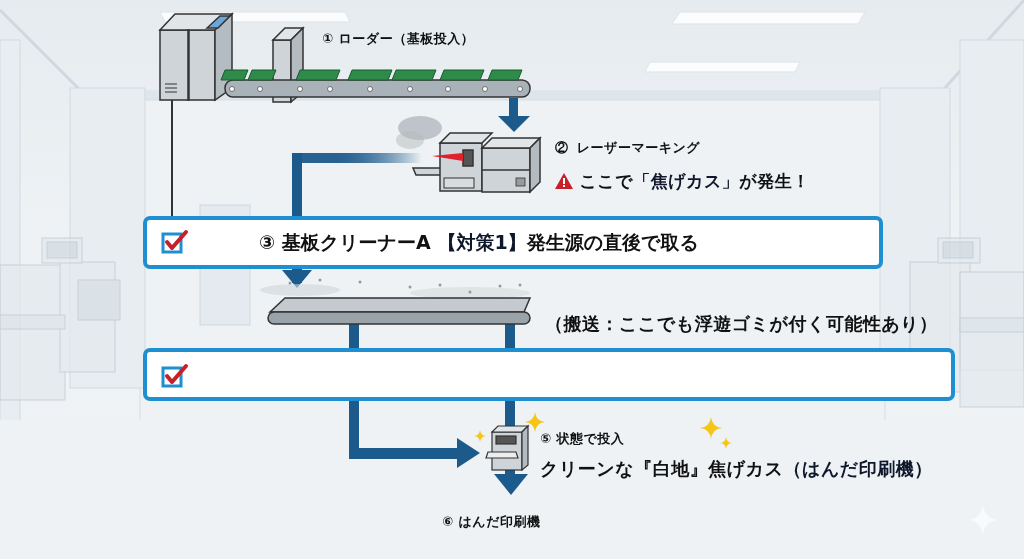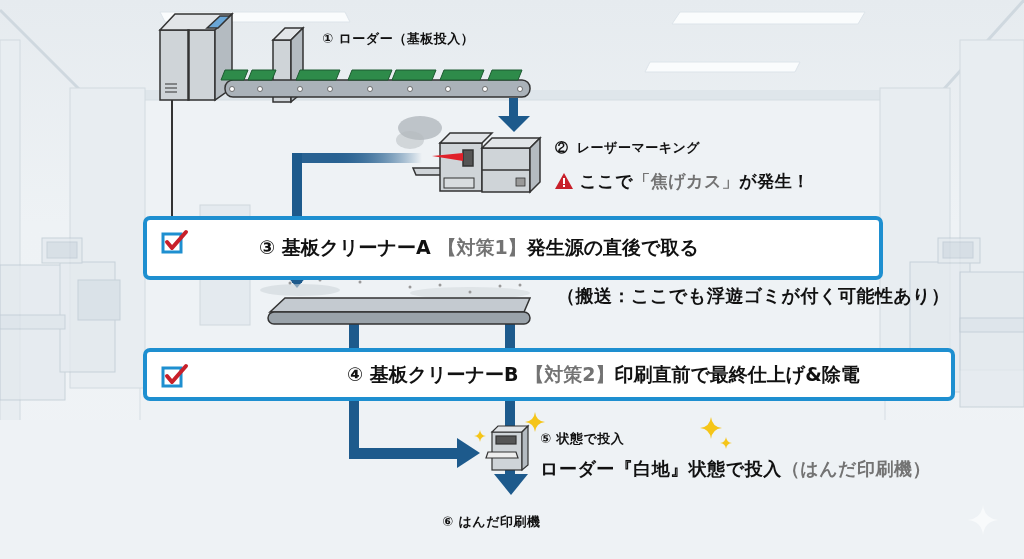"「焦げカス」" .red { color: #737373 -> #0f172a }
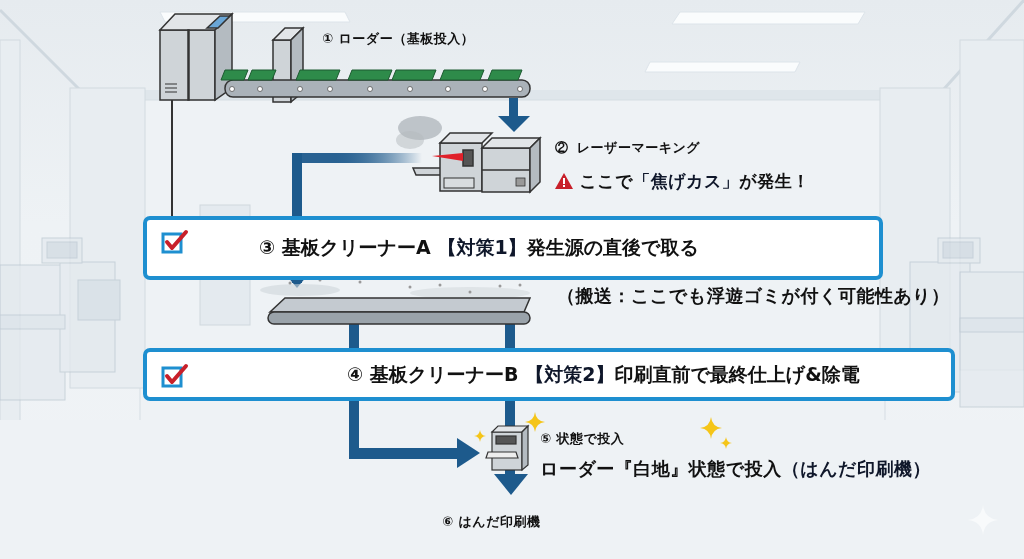"③ 基板クリーナーA 【対策1】発生源の直後で取る" div.box { height: 64px -> 53px }
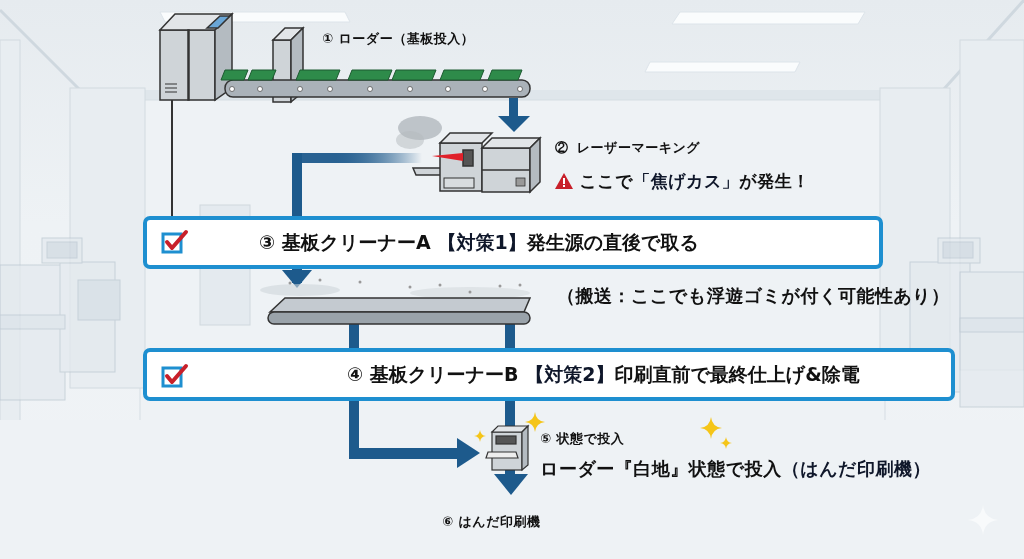"（搬送：ここでも浮遊ゴミが付く可能性あり）" div.label { margin-left: 12px -> none; top: 284px -> 312px }
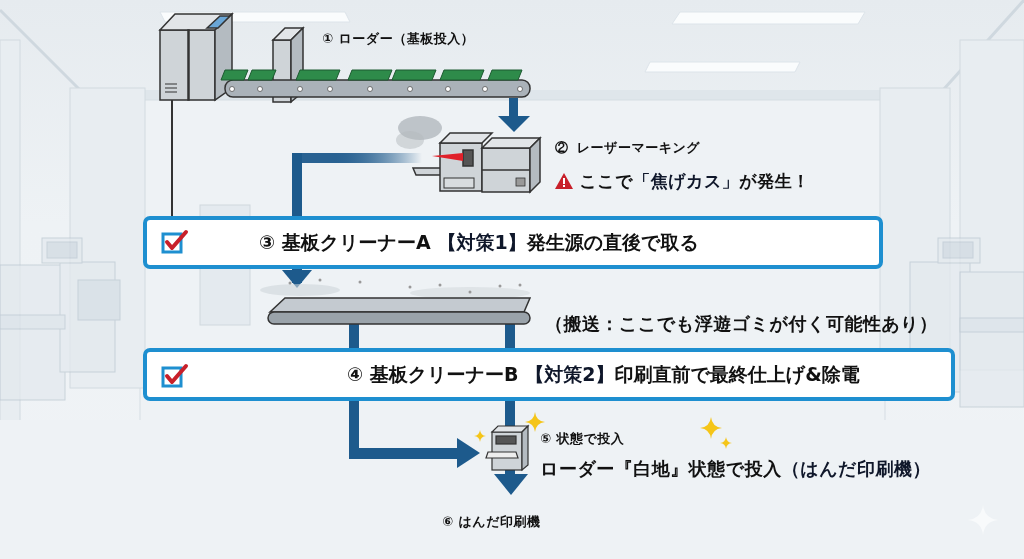"④ 基板クリーナーB 【対策2】印刷直前で最終仕上げ&除電" div.title { html: <div> <span>④</span> <span>基板クリーナーB</span> <span>【対策2】</span><span>印刷直前で最終仕上げ&amp;除電</span> </div> -> none }
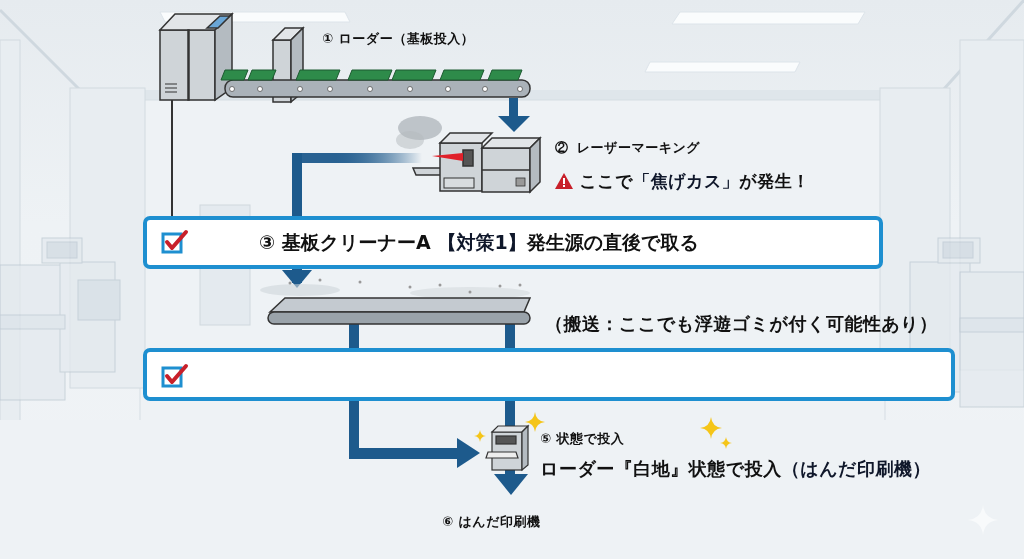"ローダー『白地』状態で投入" span { text: ローダー『白地』状態で投入 -> クリーンな『白地』焦げカス }
